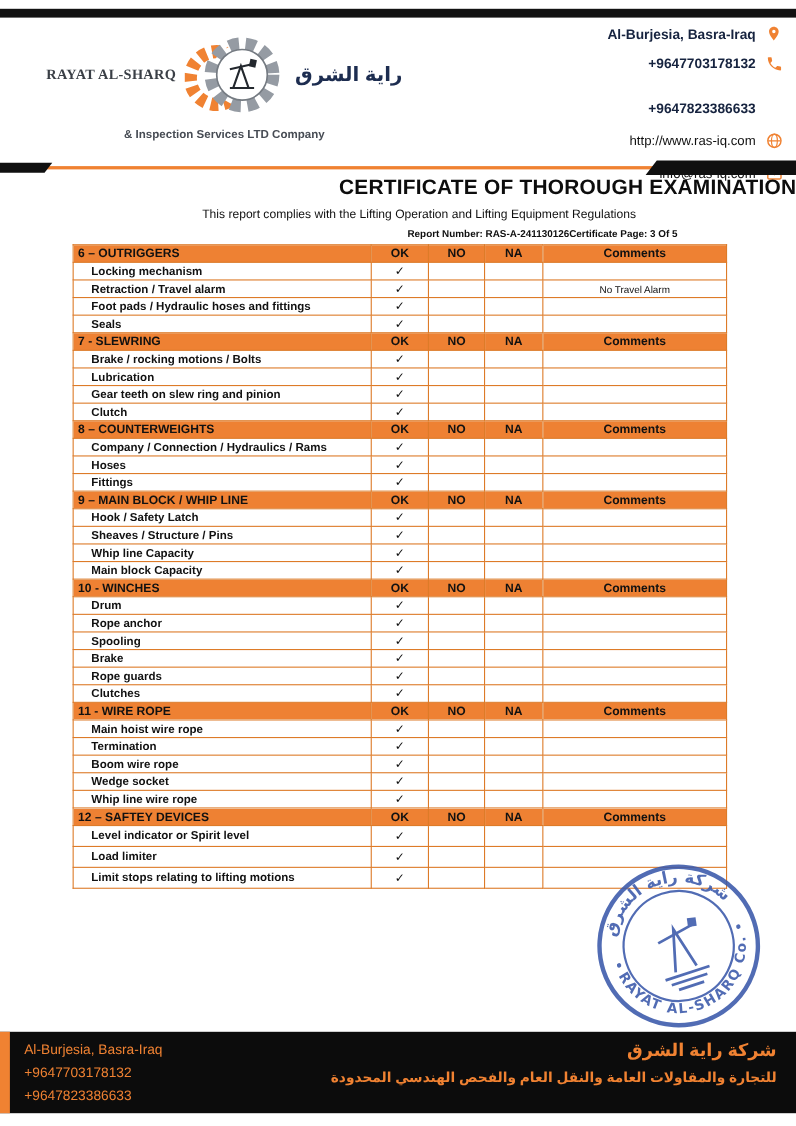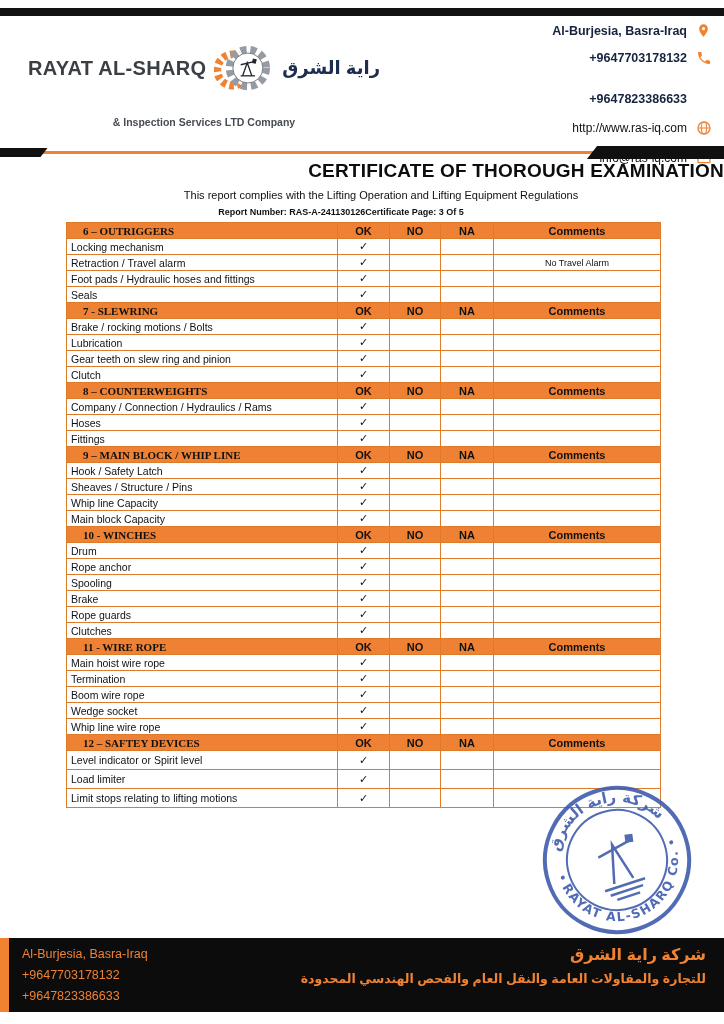"RAYAT AL-SHARQ" .brand-en { font-family: none -> Liberation Serif, serif; font-size: 20px -> 13px }
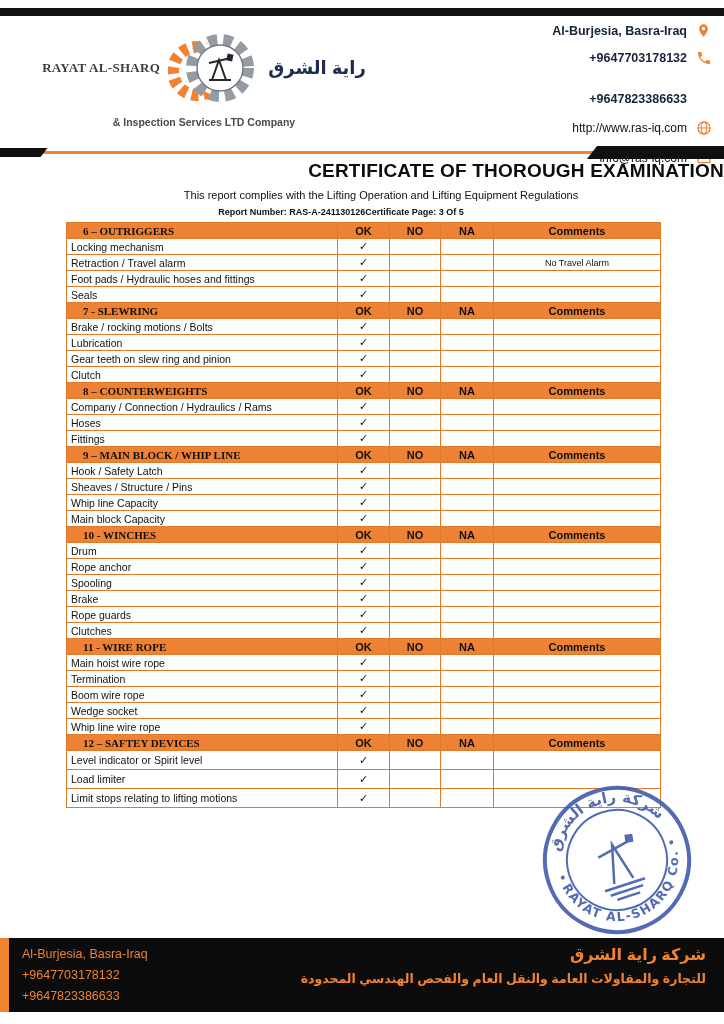"Report Number: RAS-A-241130126" .meta-row { justify-content: center -> flex-end }
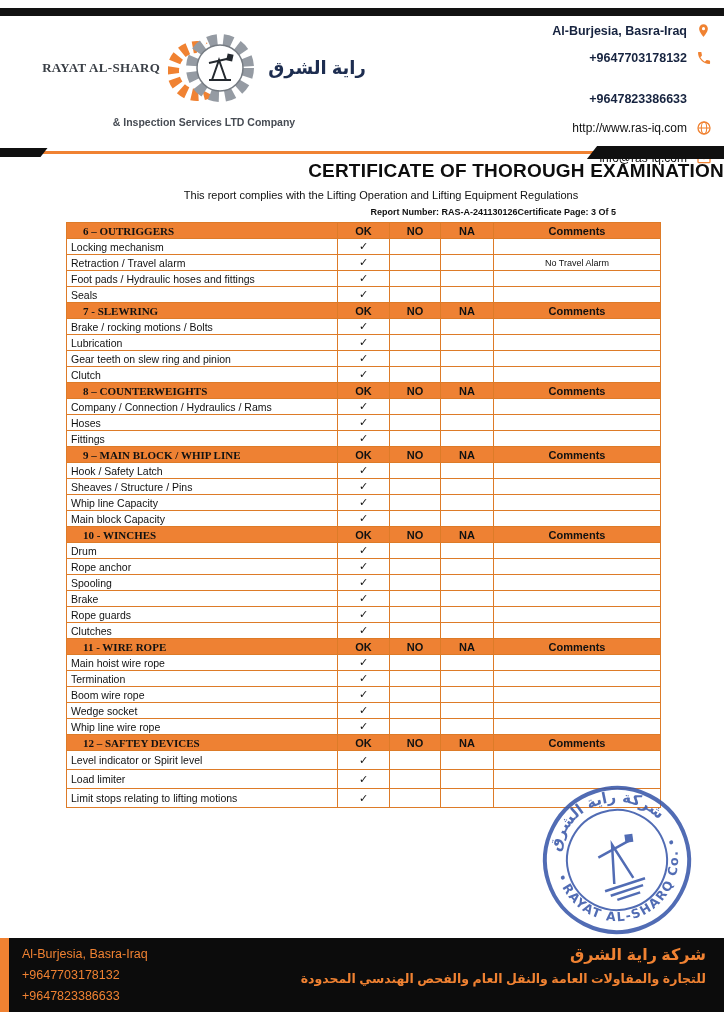"6 – OUTRIGGERS" td.sec-title { font-family: Liberation Serif, serif -> none; padding-left: 16px -> 4px }
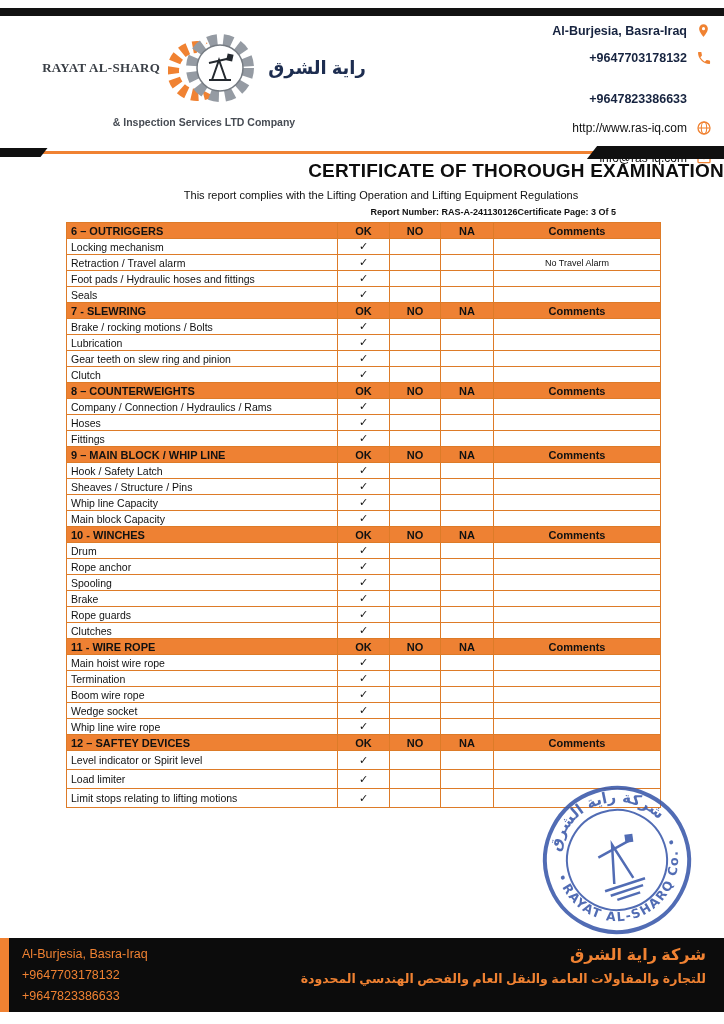"Locking mechanism" td.item { font-weight: normal -> bold; padding-left: 4px -> 16px }
